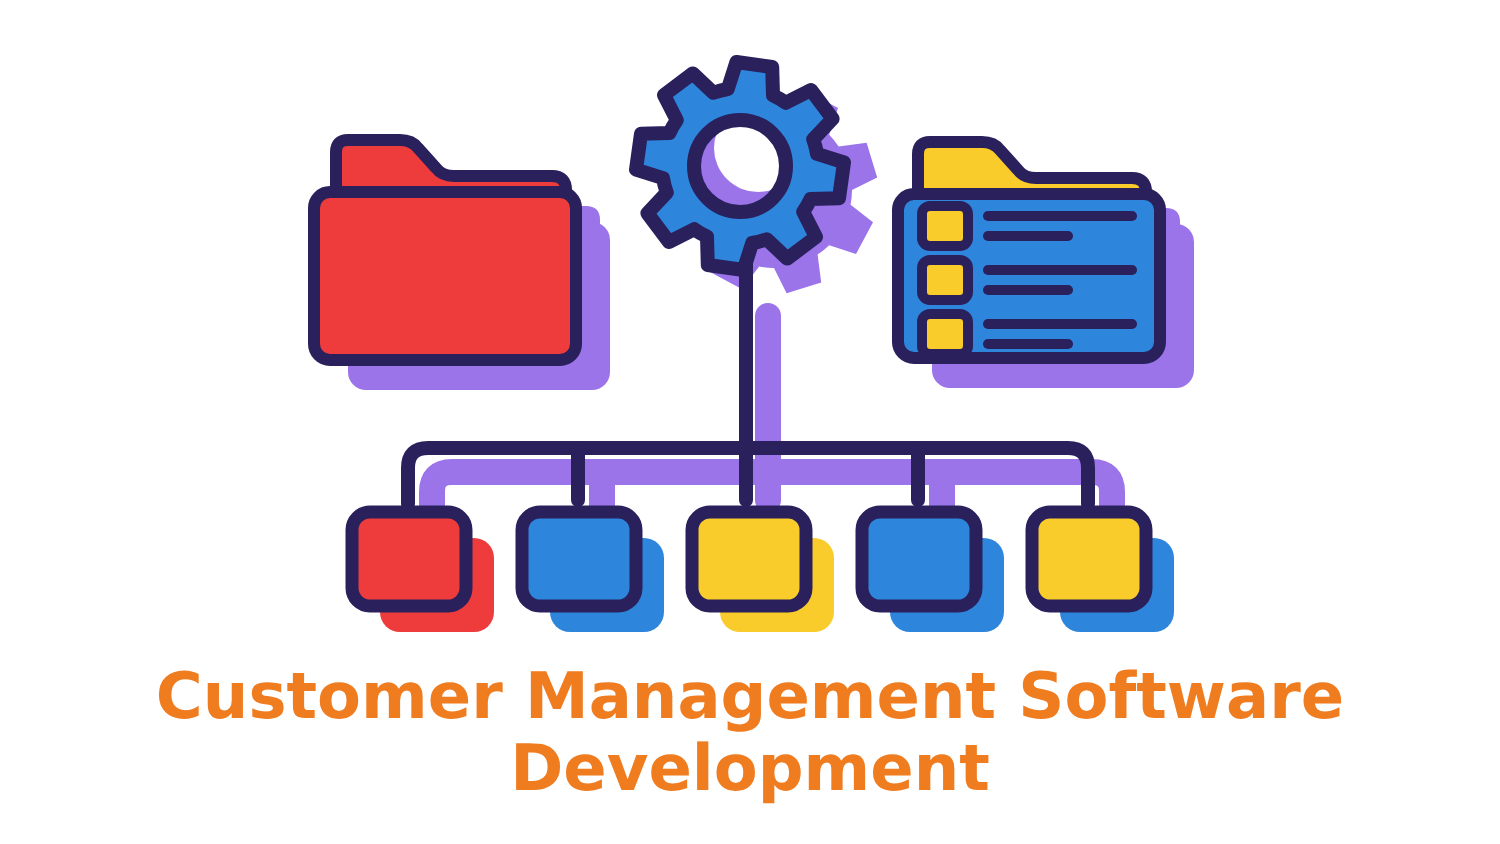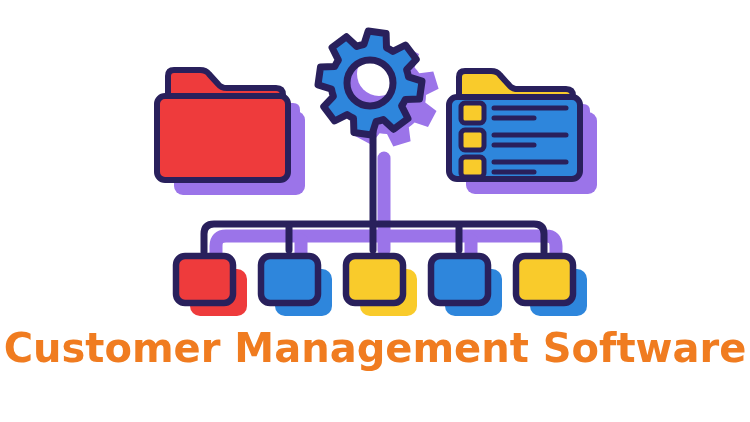"Customer Management Software" .caption { font-size: 40px -> 32px }
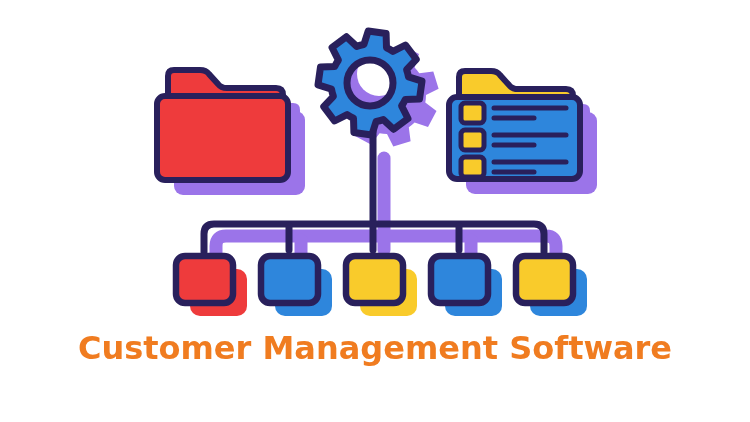"Development" div { html: none -> <div>Development</div> }
